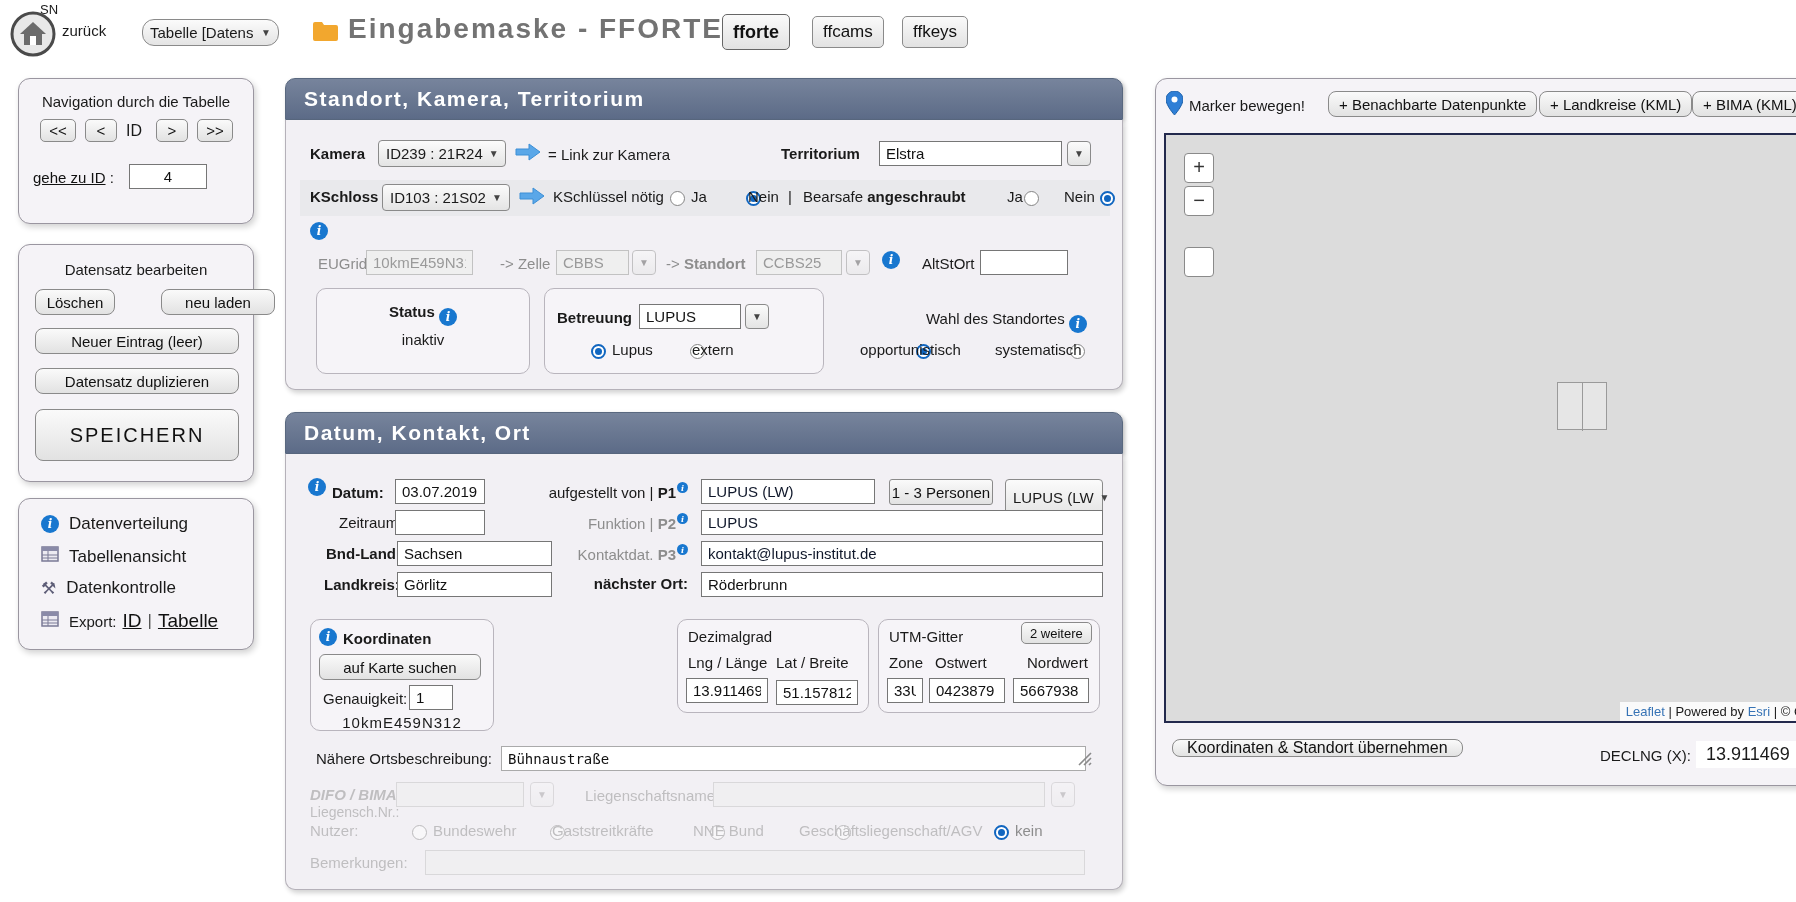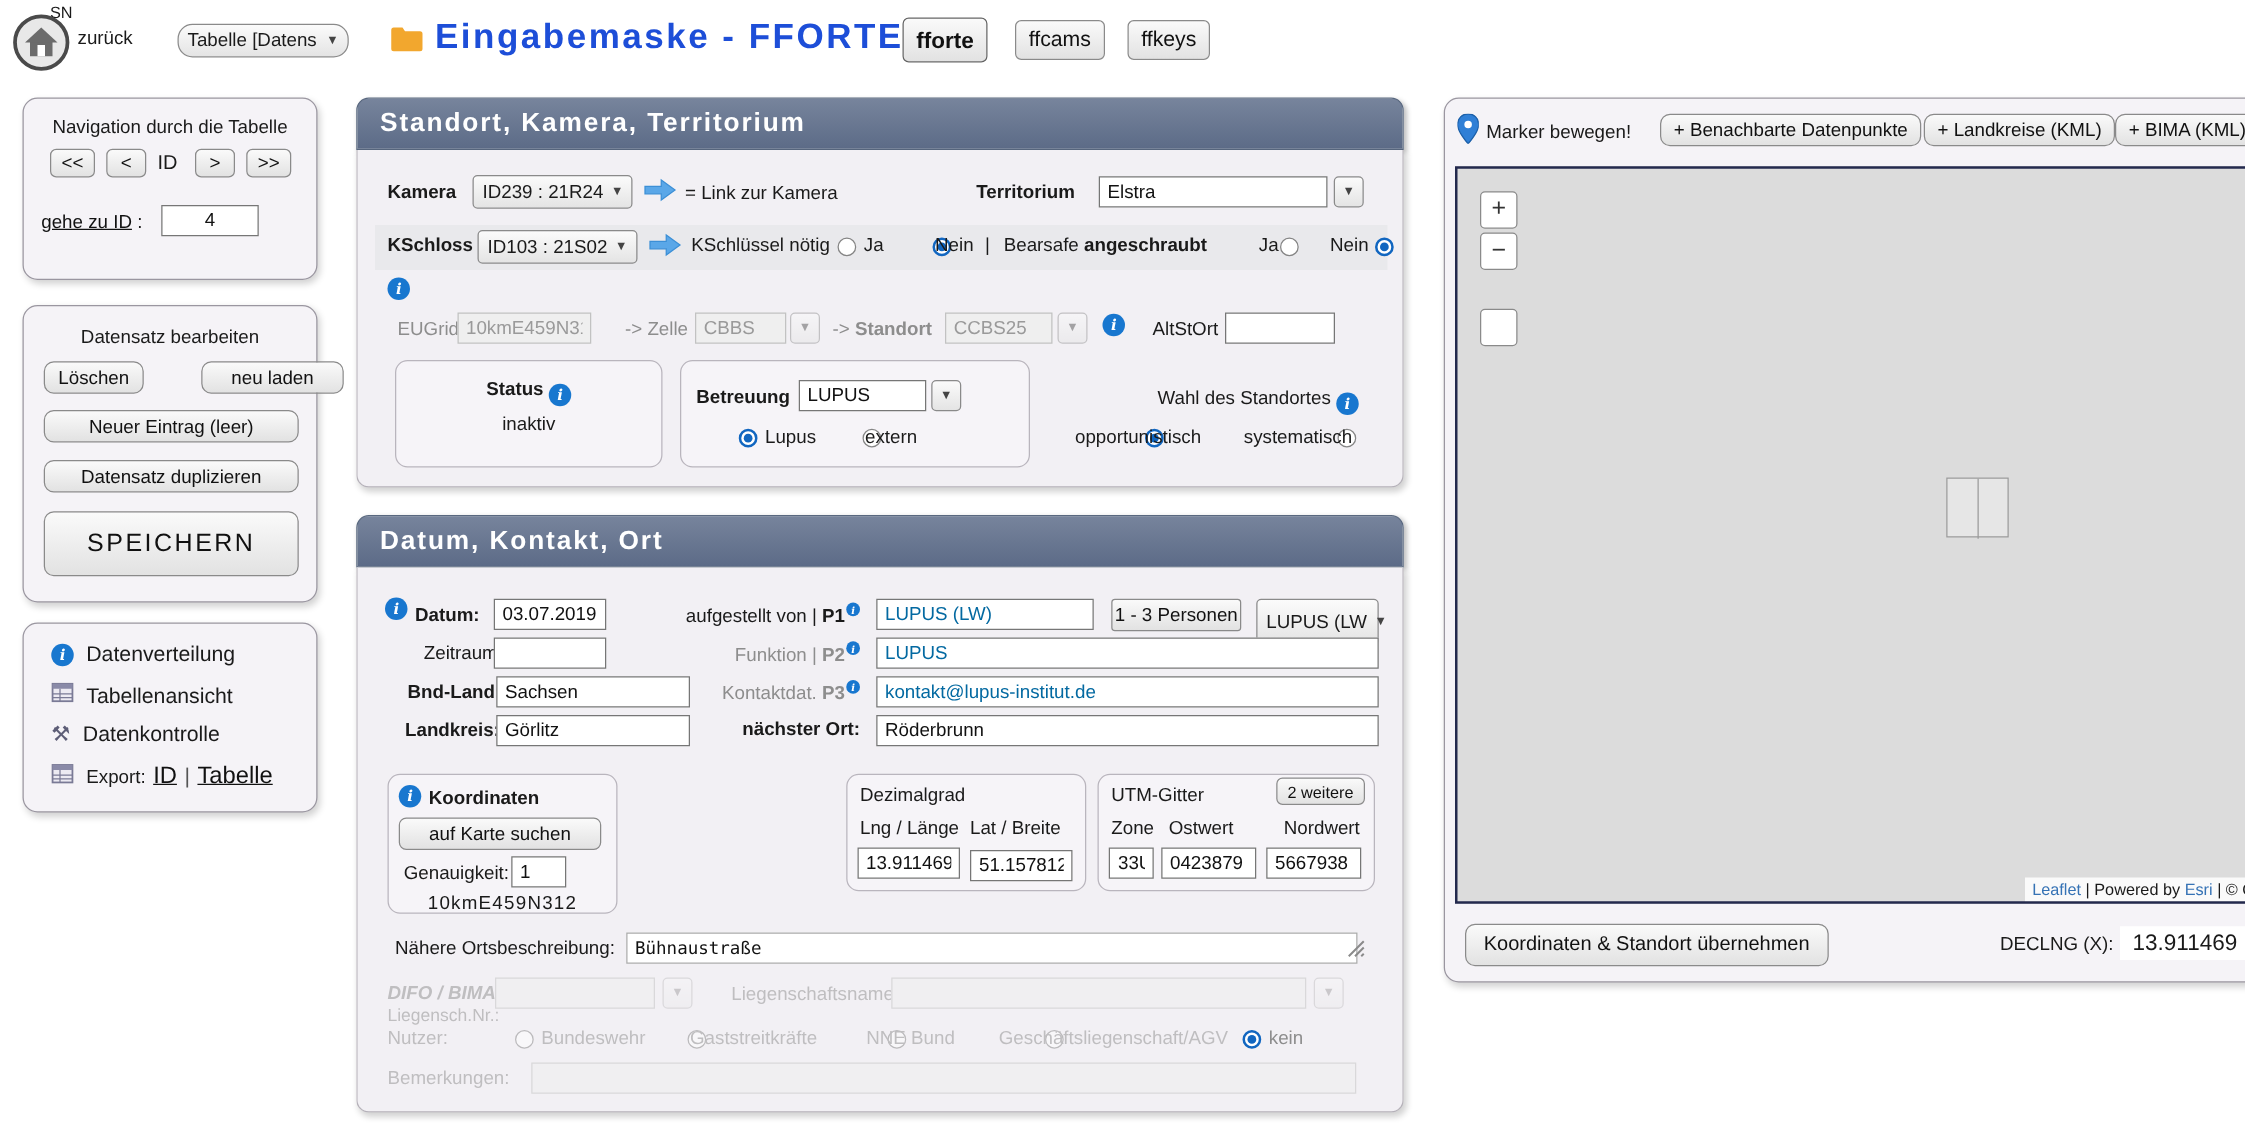"Eingabemaske - FFORTE" div.abs { color: #1d4ed8 -> #737373 }
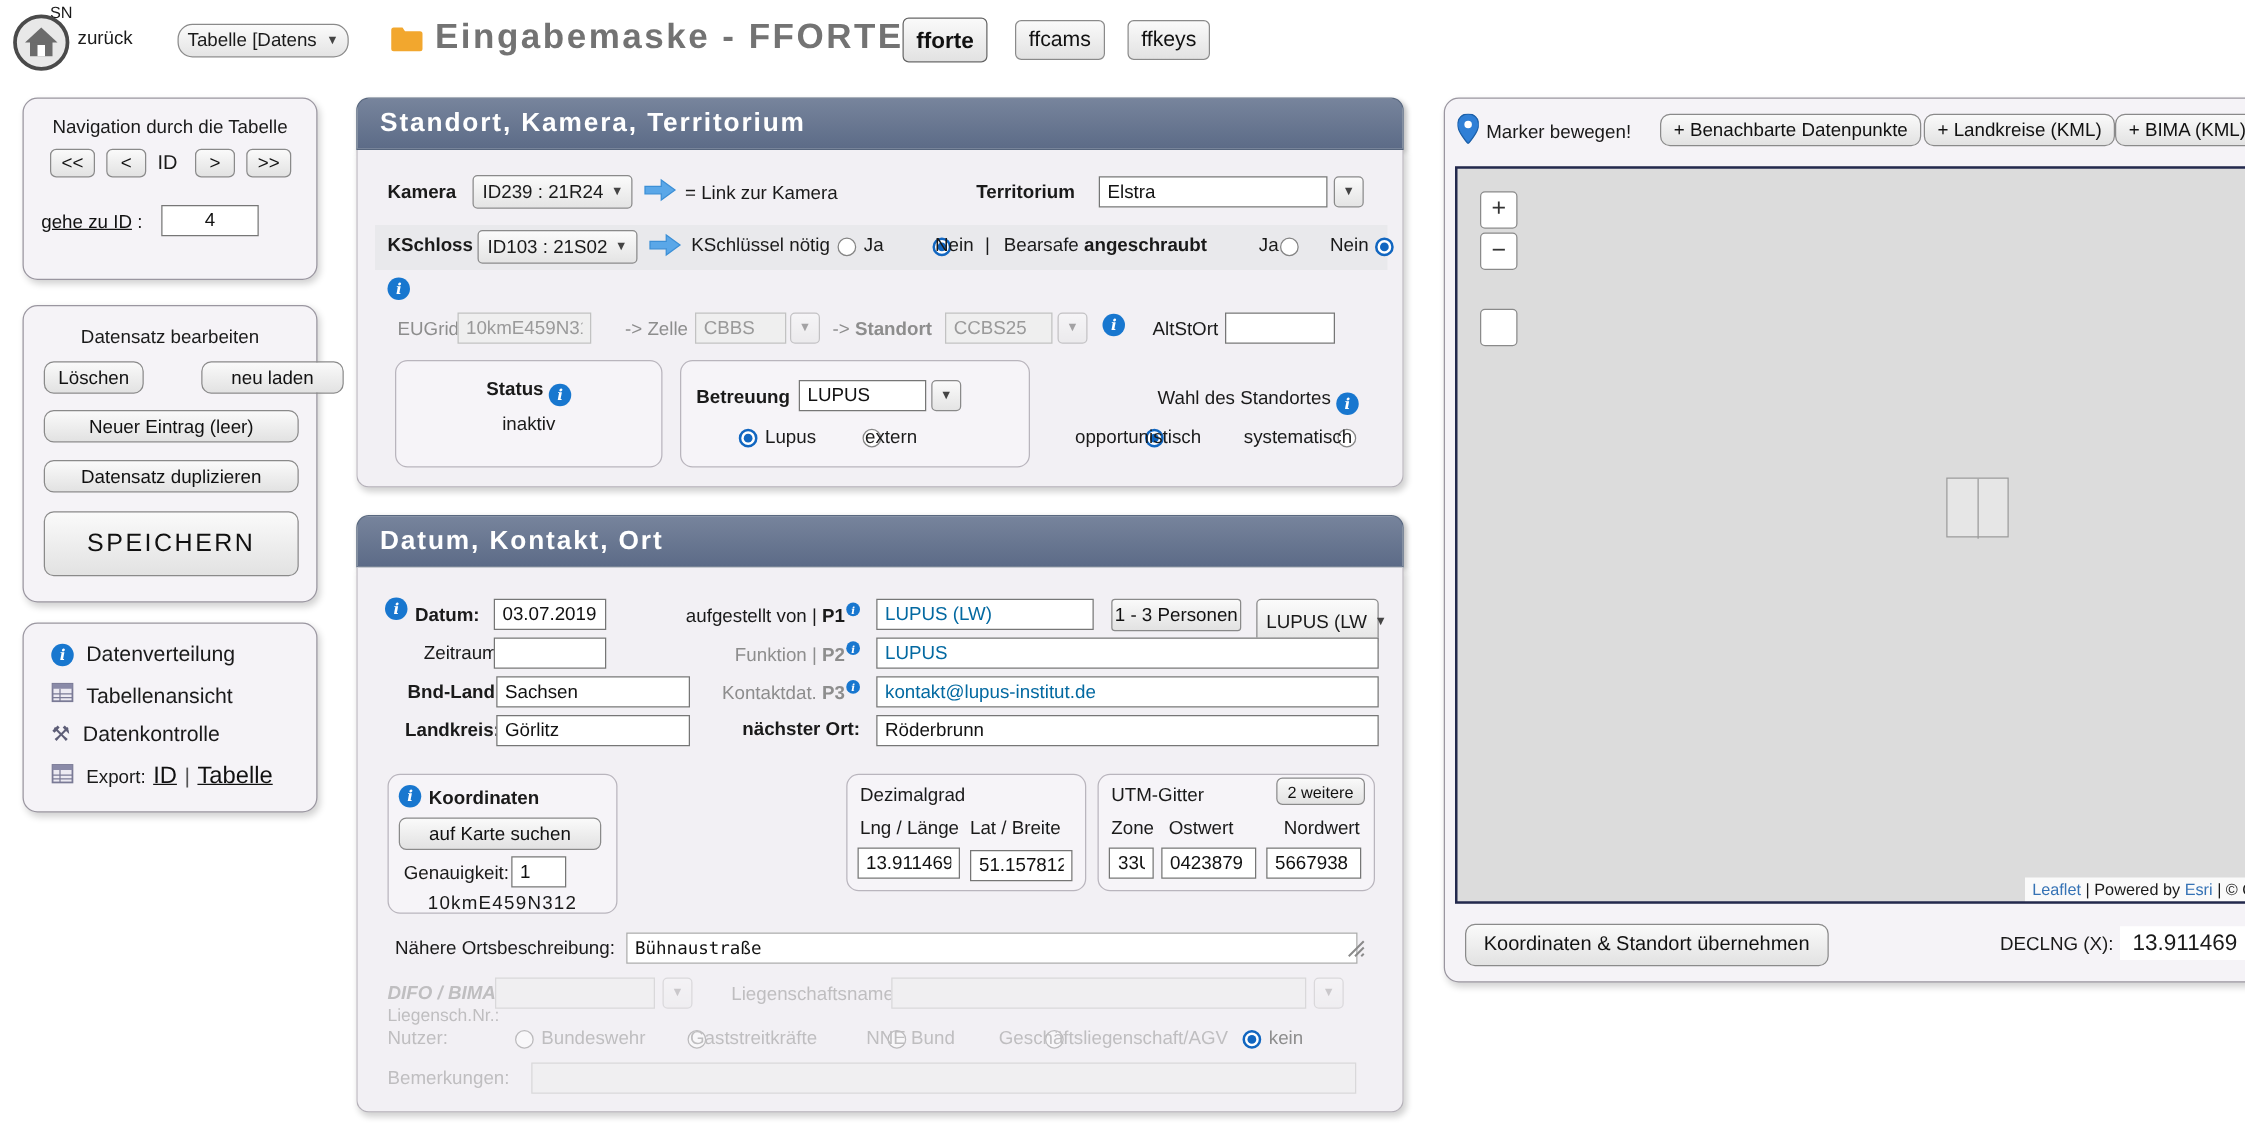"LUPUS (LW)" .inp.ghost { color: #0369a1 -> #0f172a }
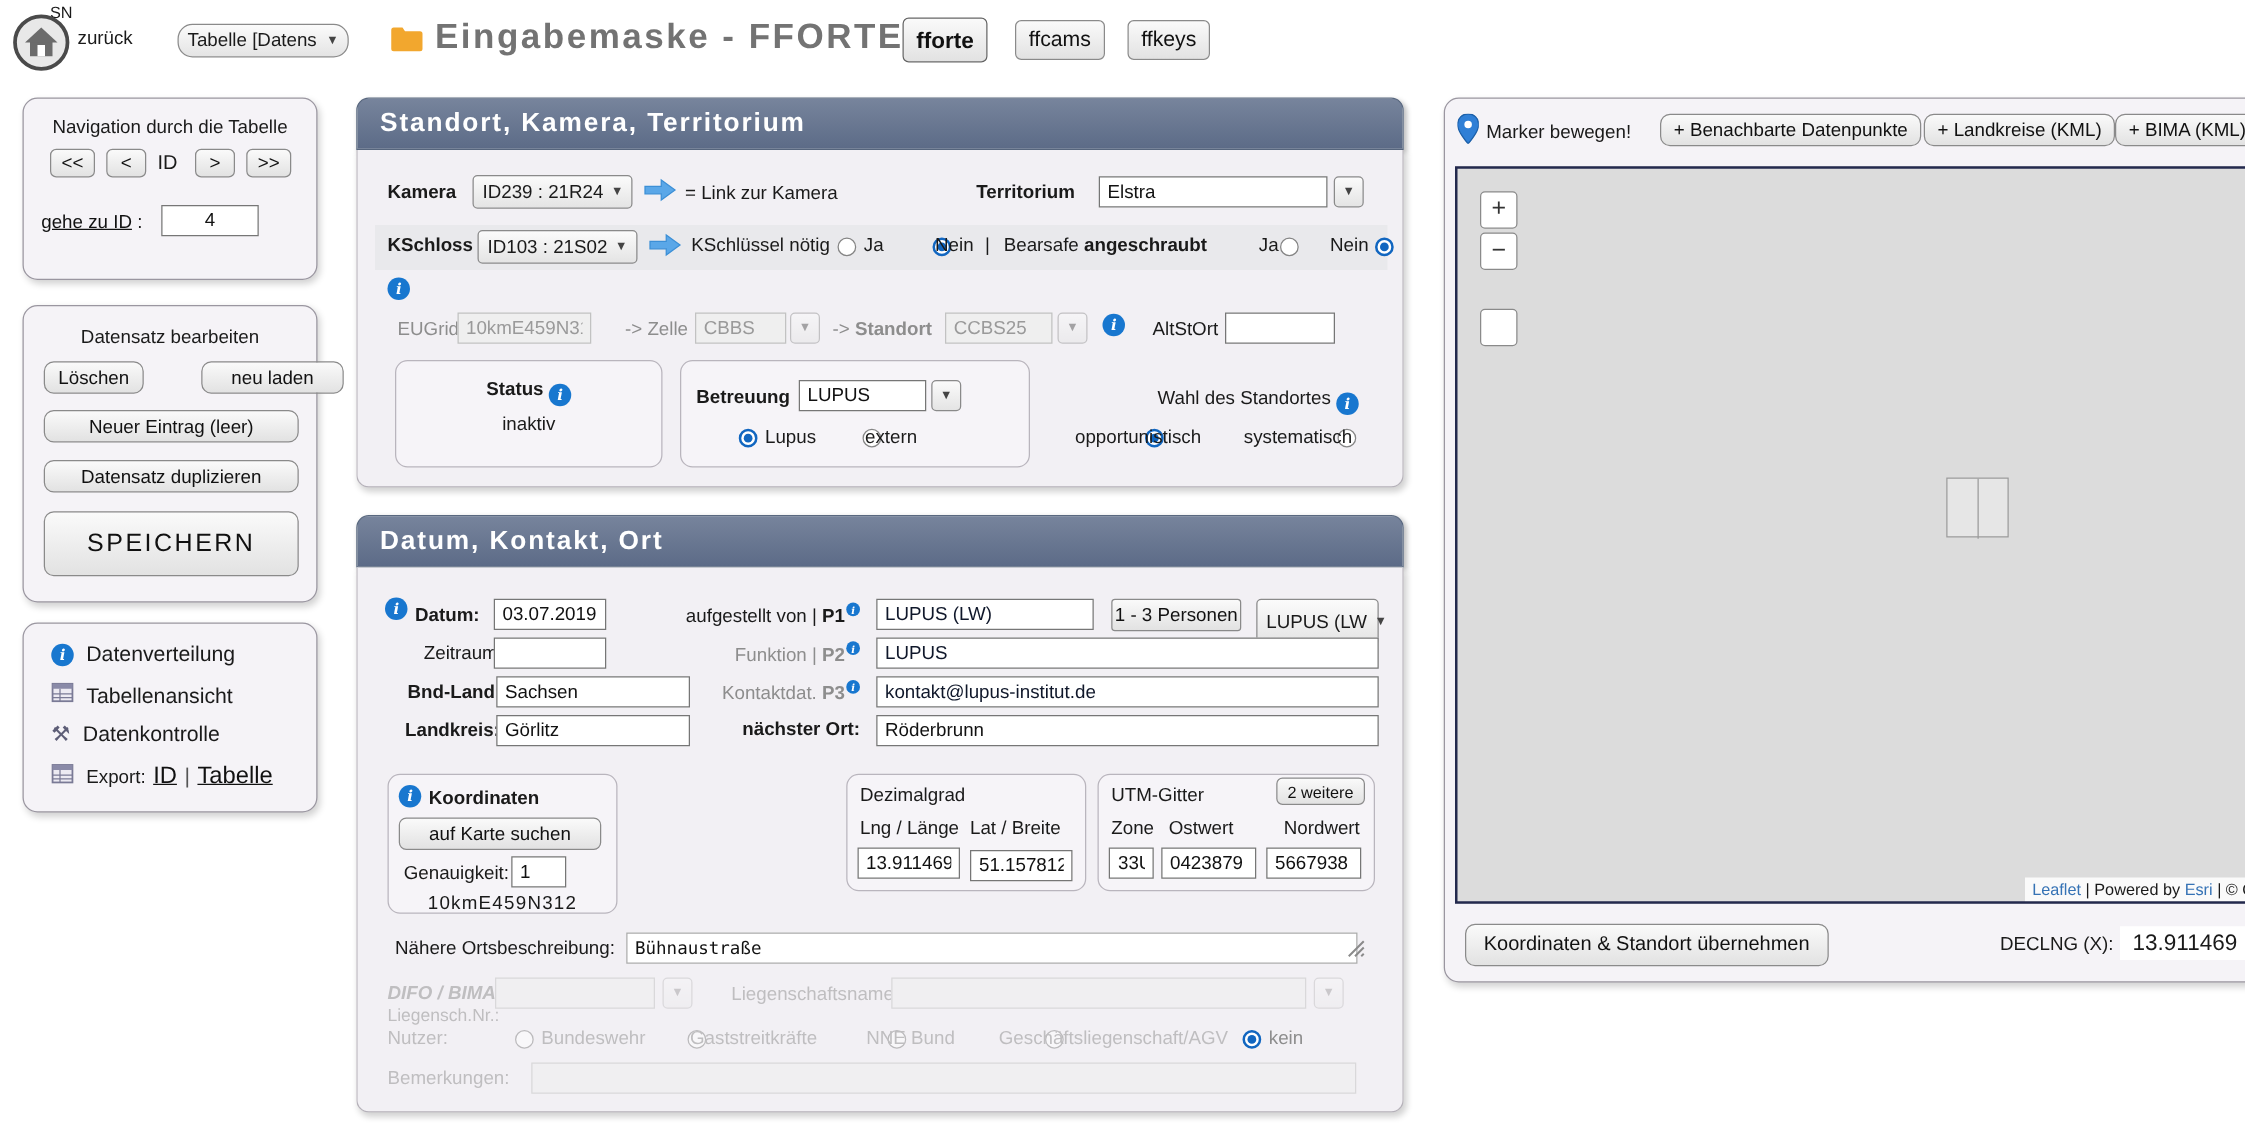"Koordinaten & Standort übernehmen" span.btn { height: 34px -> 18px }
